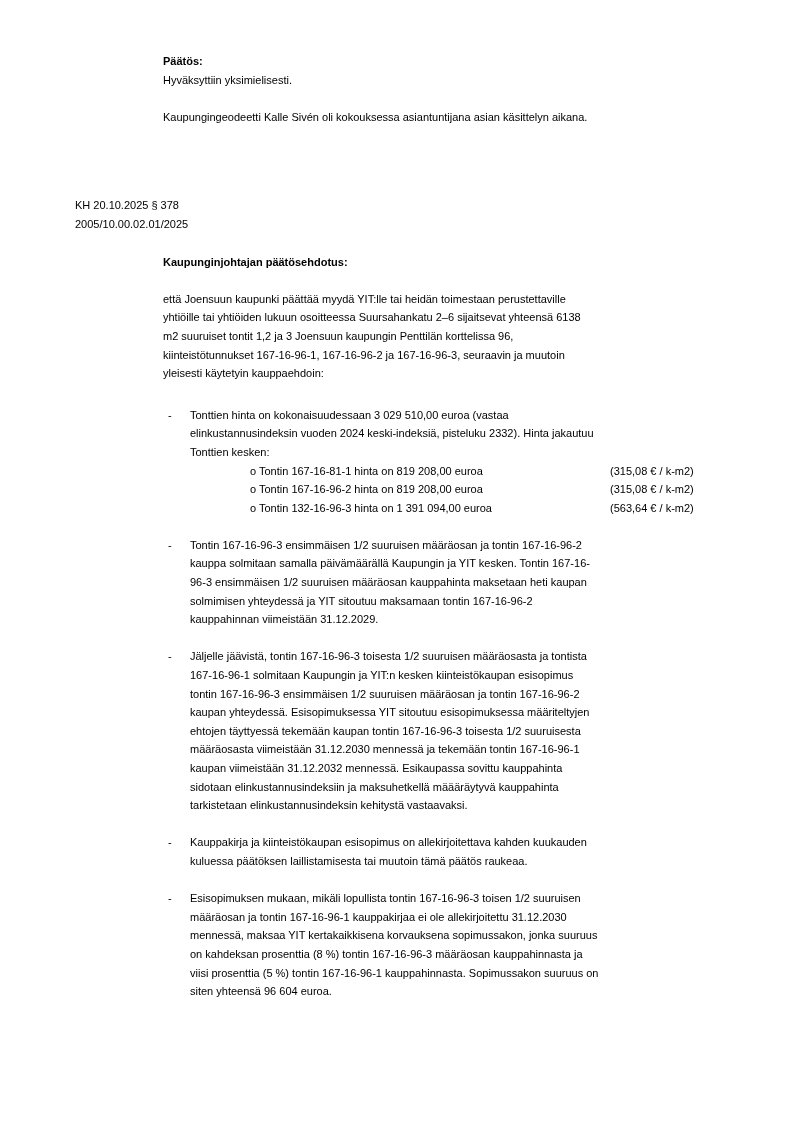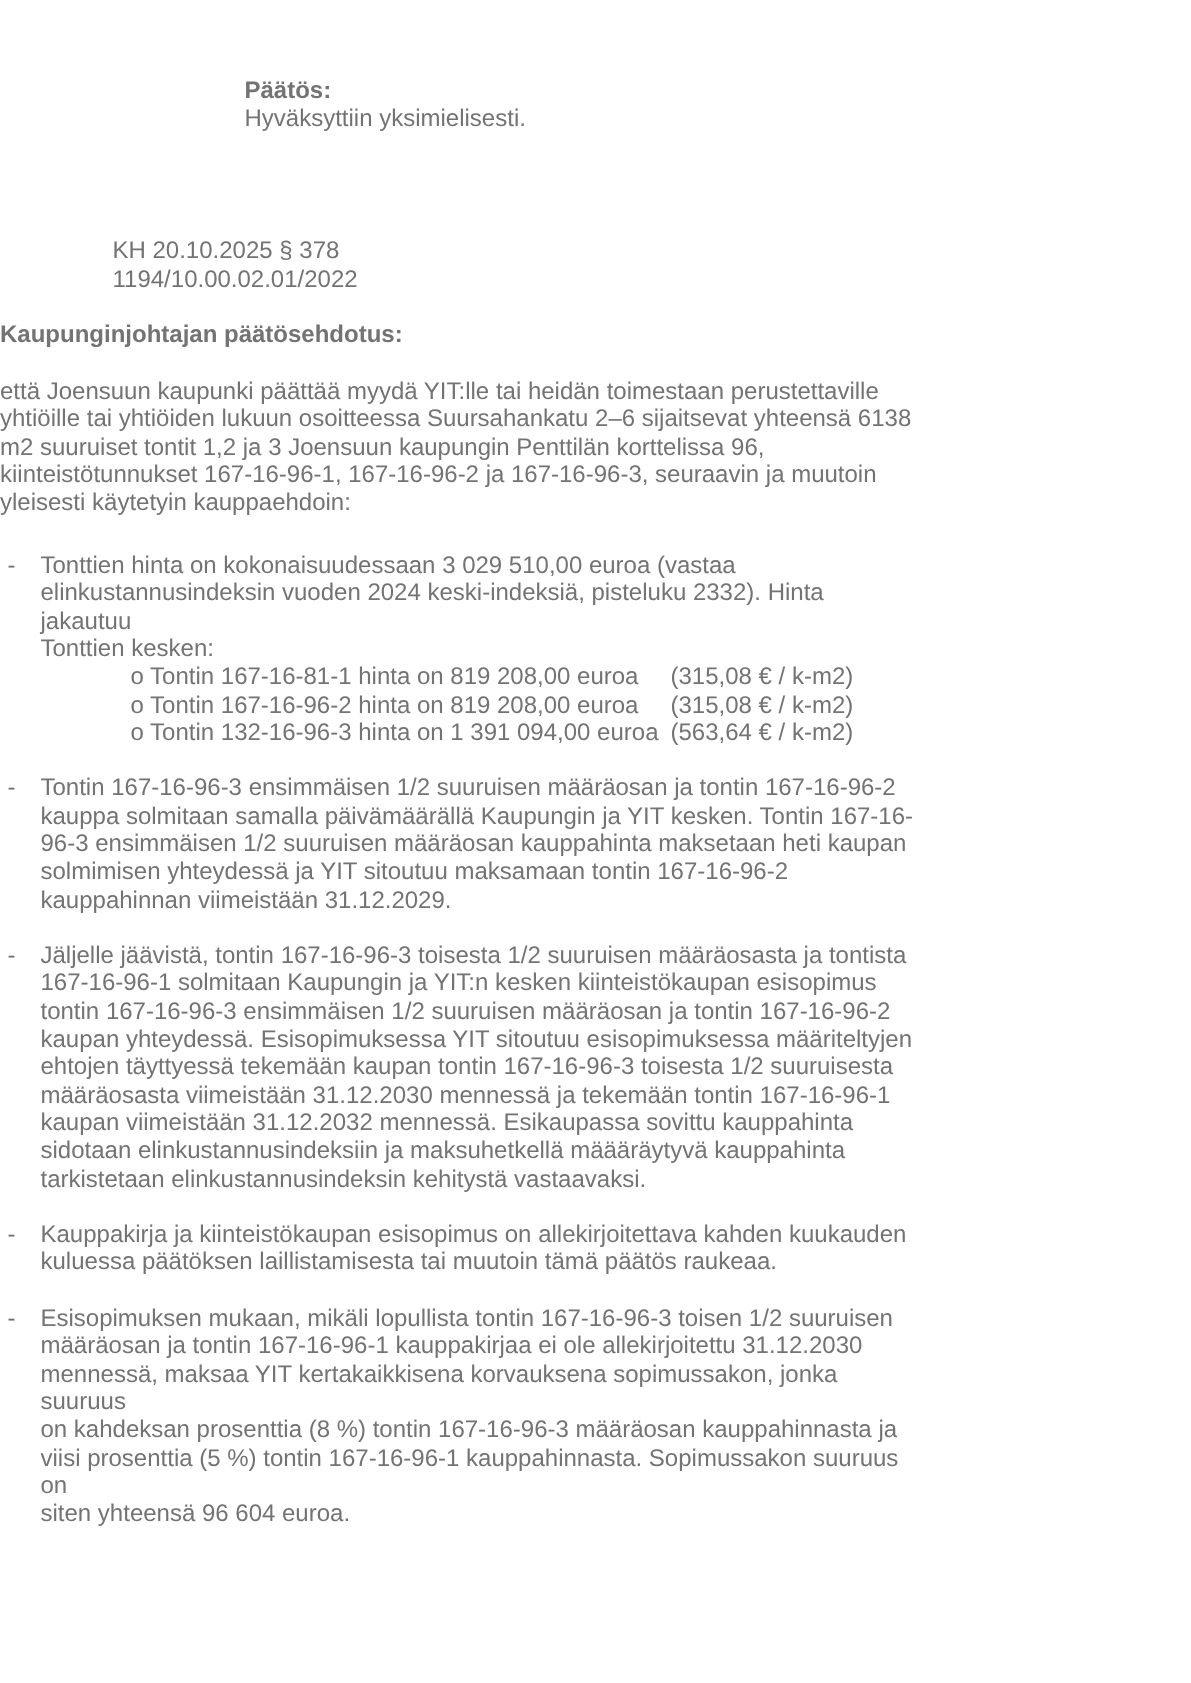"Päätös:" .page { color: #737373 -> #000000; font-size: 16px -> 11px }
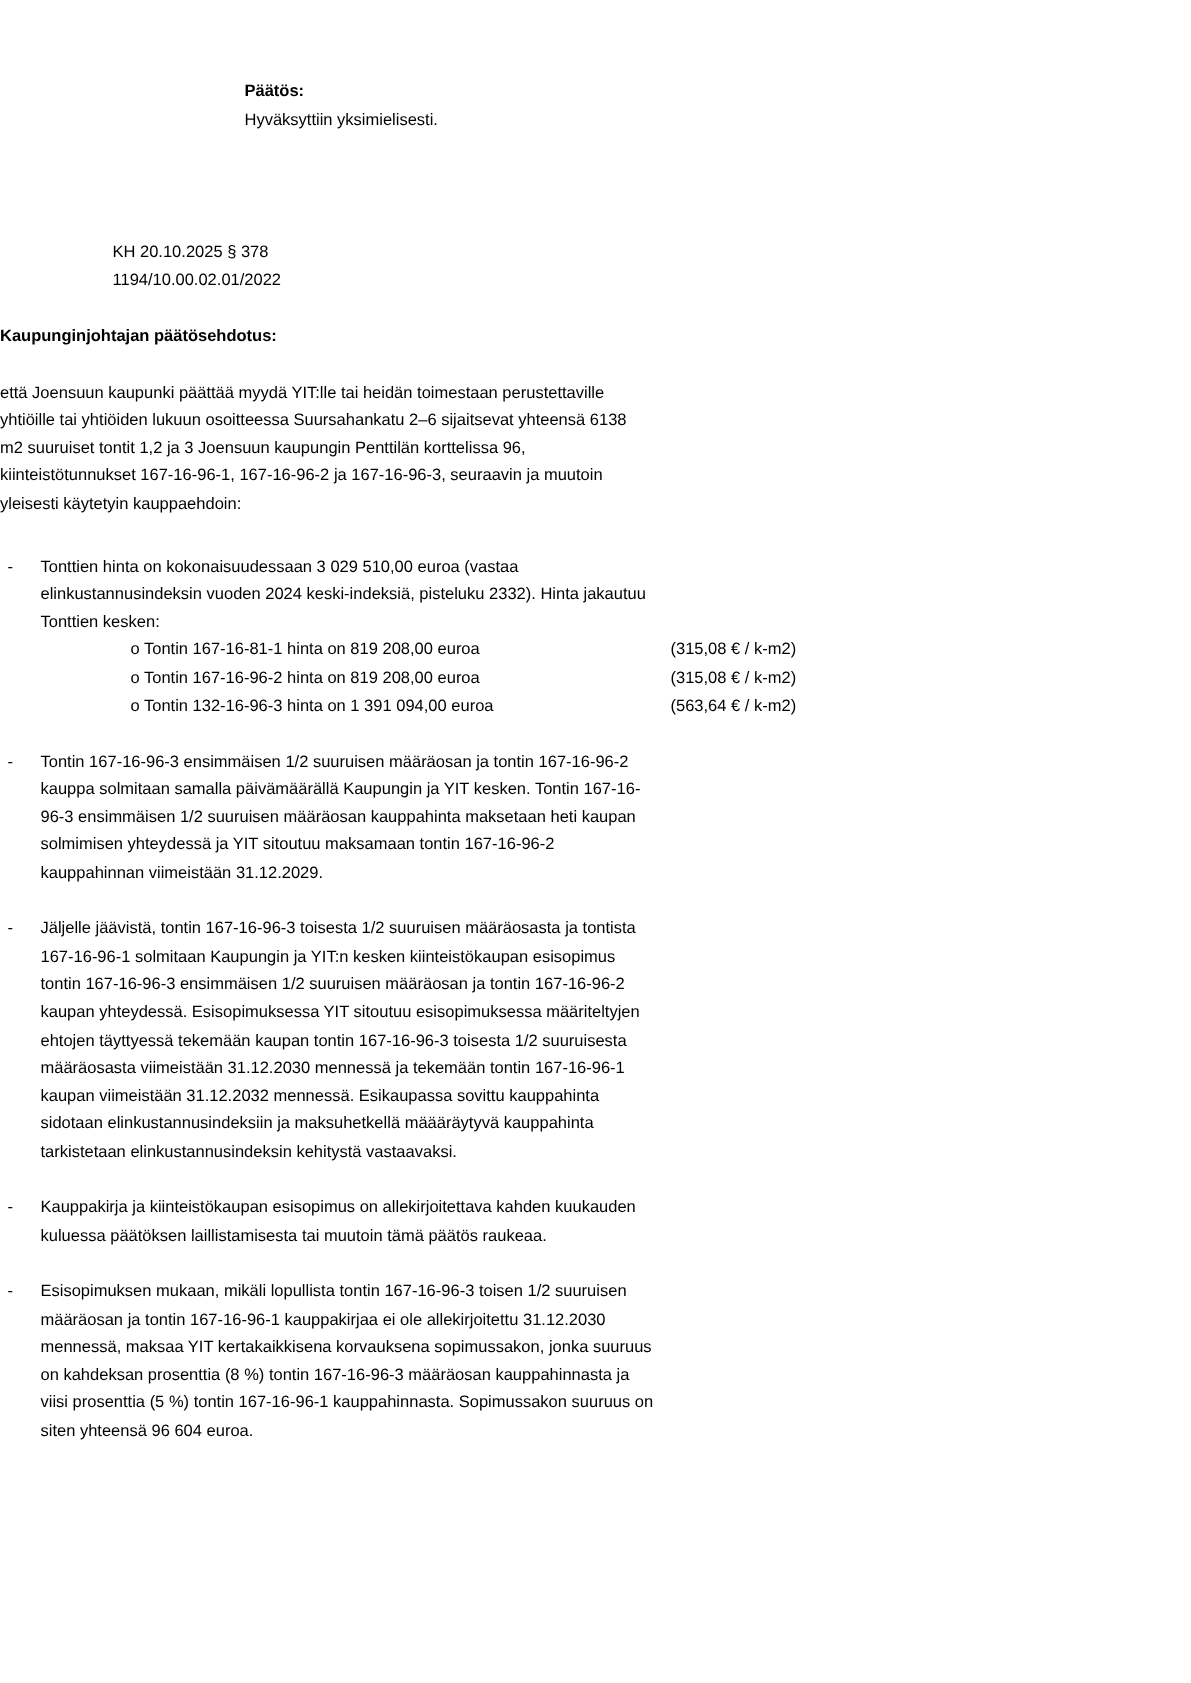"Kaupungingeodeetti Kalle Sivén oli" div.expert-note { html: none -> <div>Kaupungingeodeetti Kalle Sivén oli kokouksessa asiantuntijana asian käsittelyn aikana.</div> }
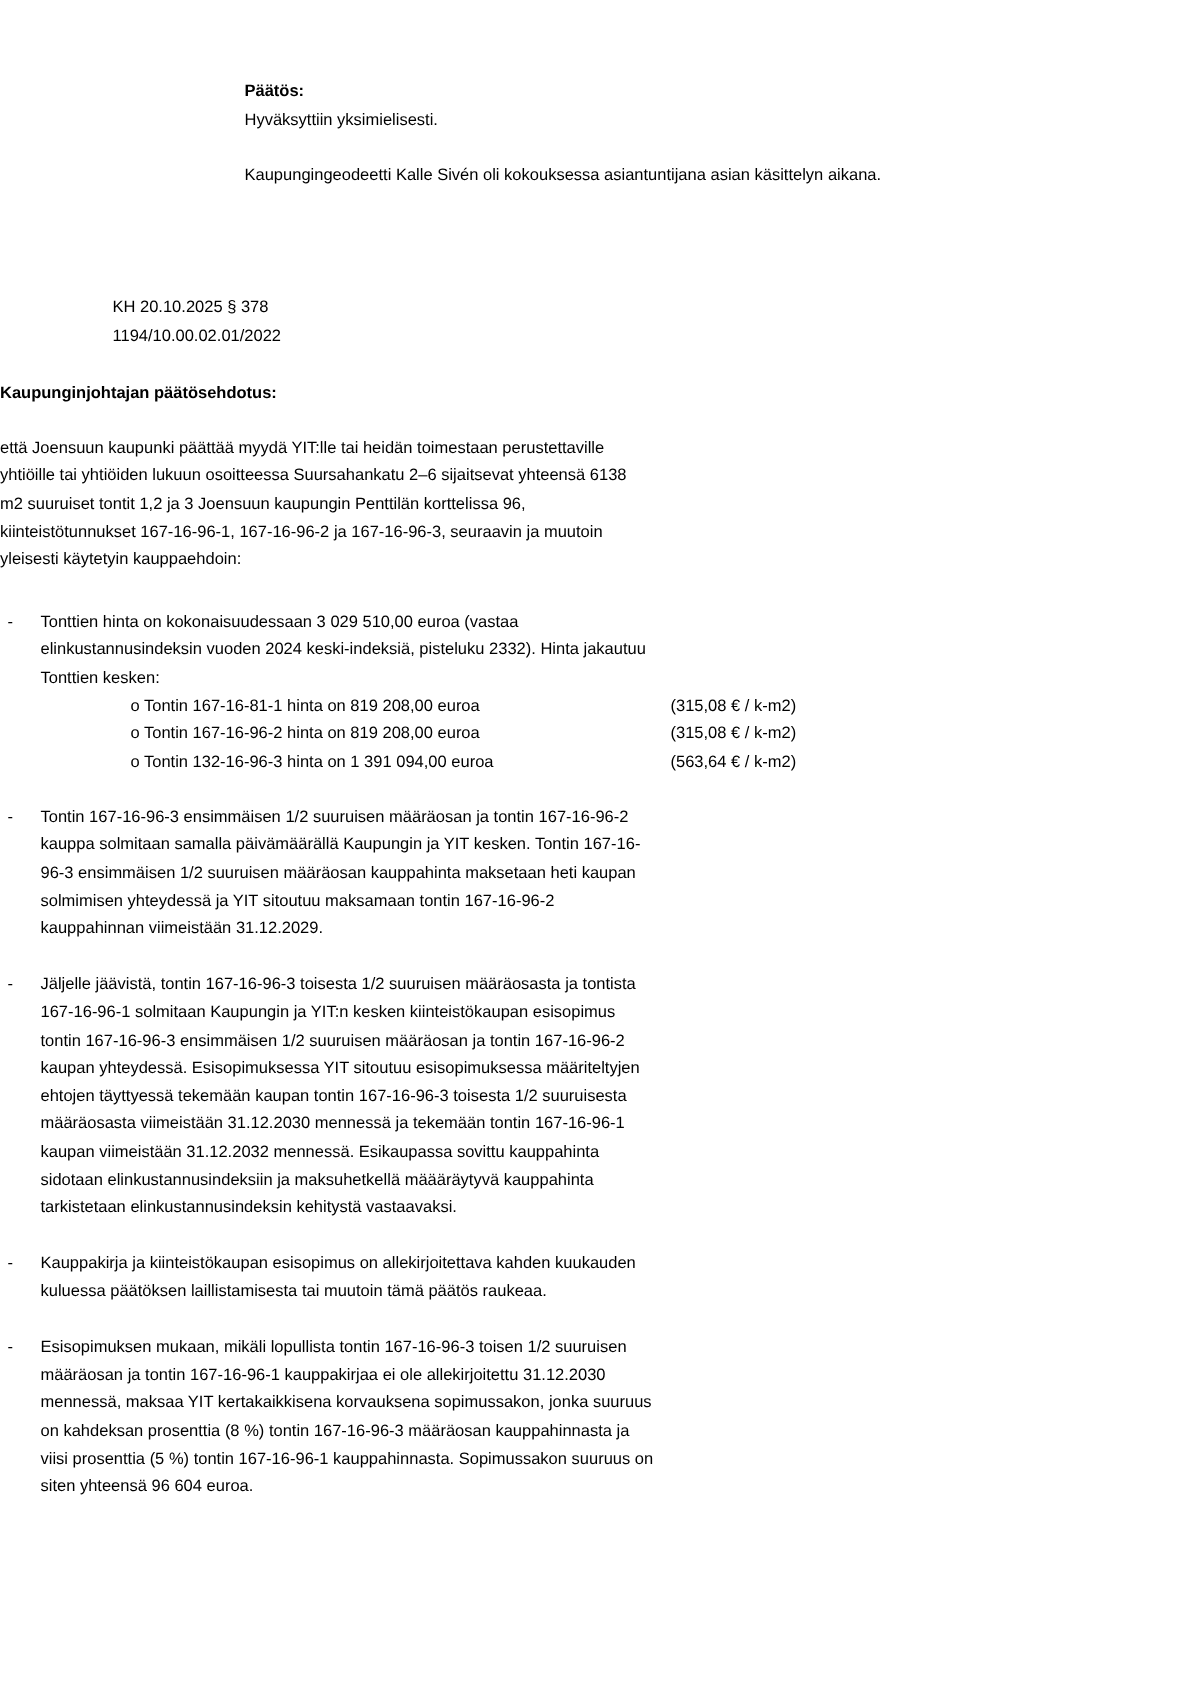"1194/10.00.02.01/2022" div { text: 1194/10.00.02.01/2022 -> 2005/10.00.02.01/2025 }
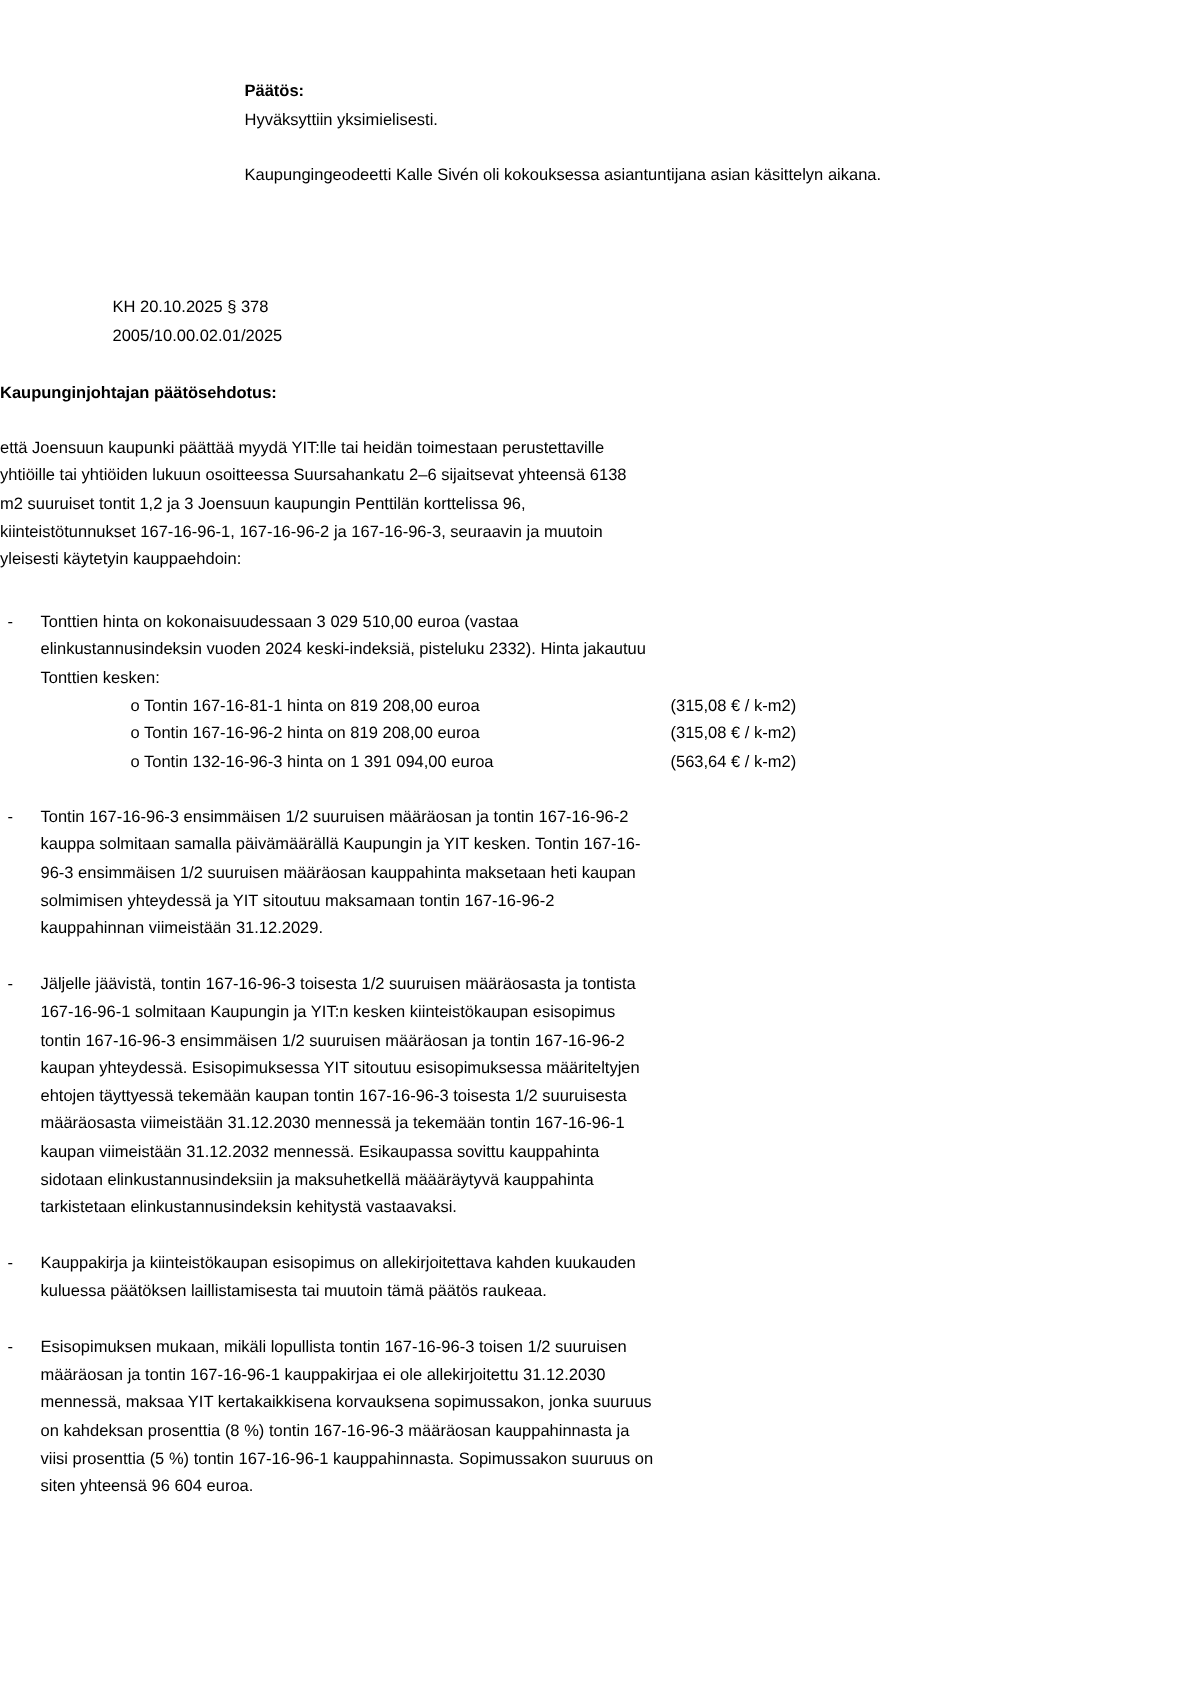"Kaupunginjohtajan päätösehdotus:" .proposal-block { margin-left: none -> 163px }
